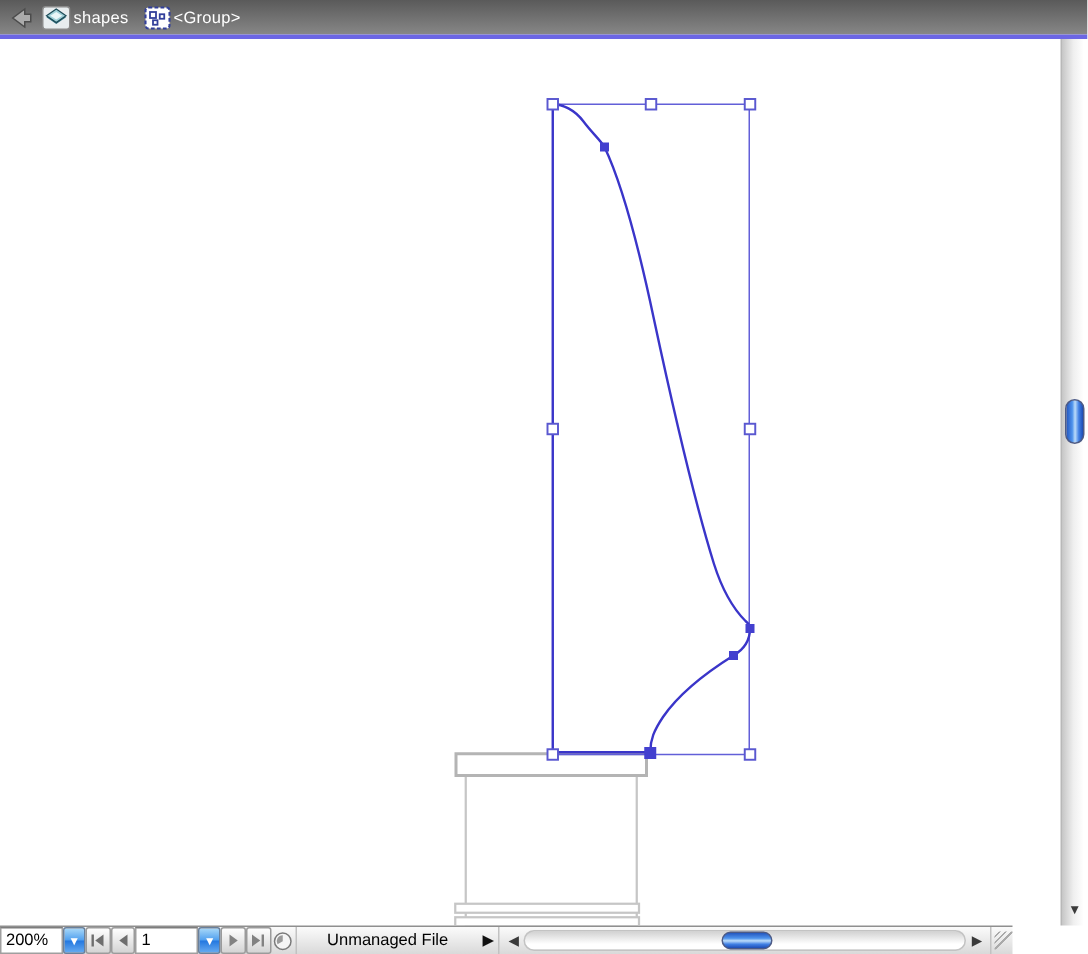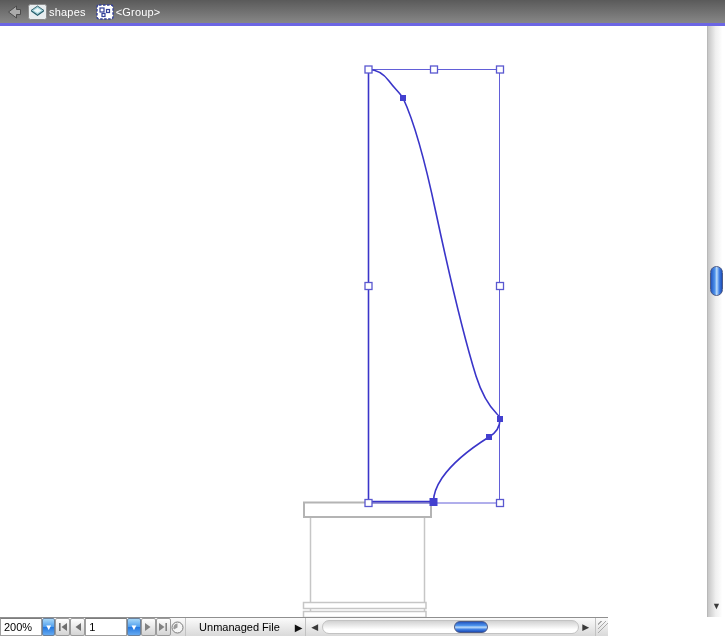"200%" .statusbar { width: 608px -> 675px }
